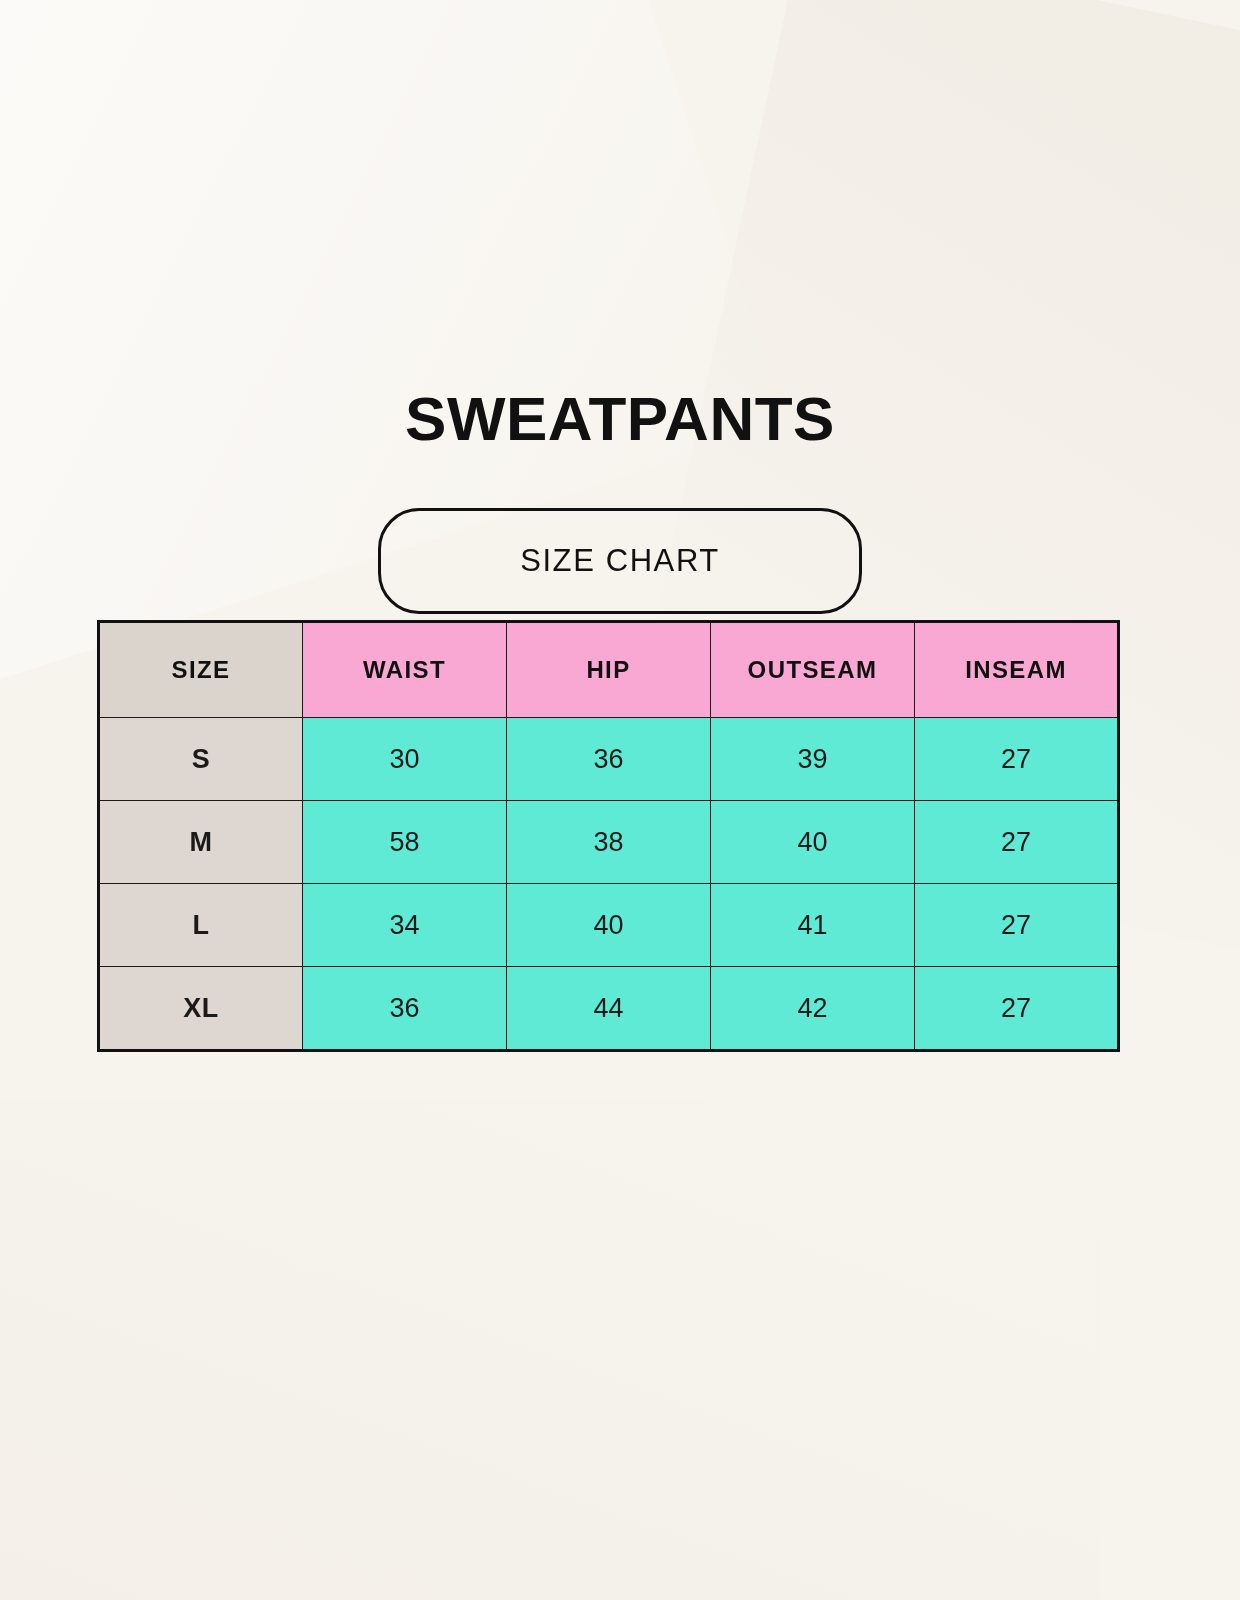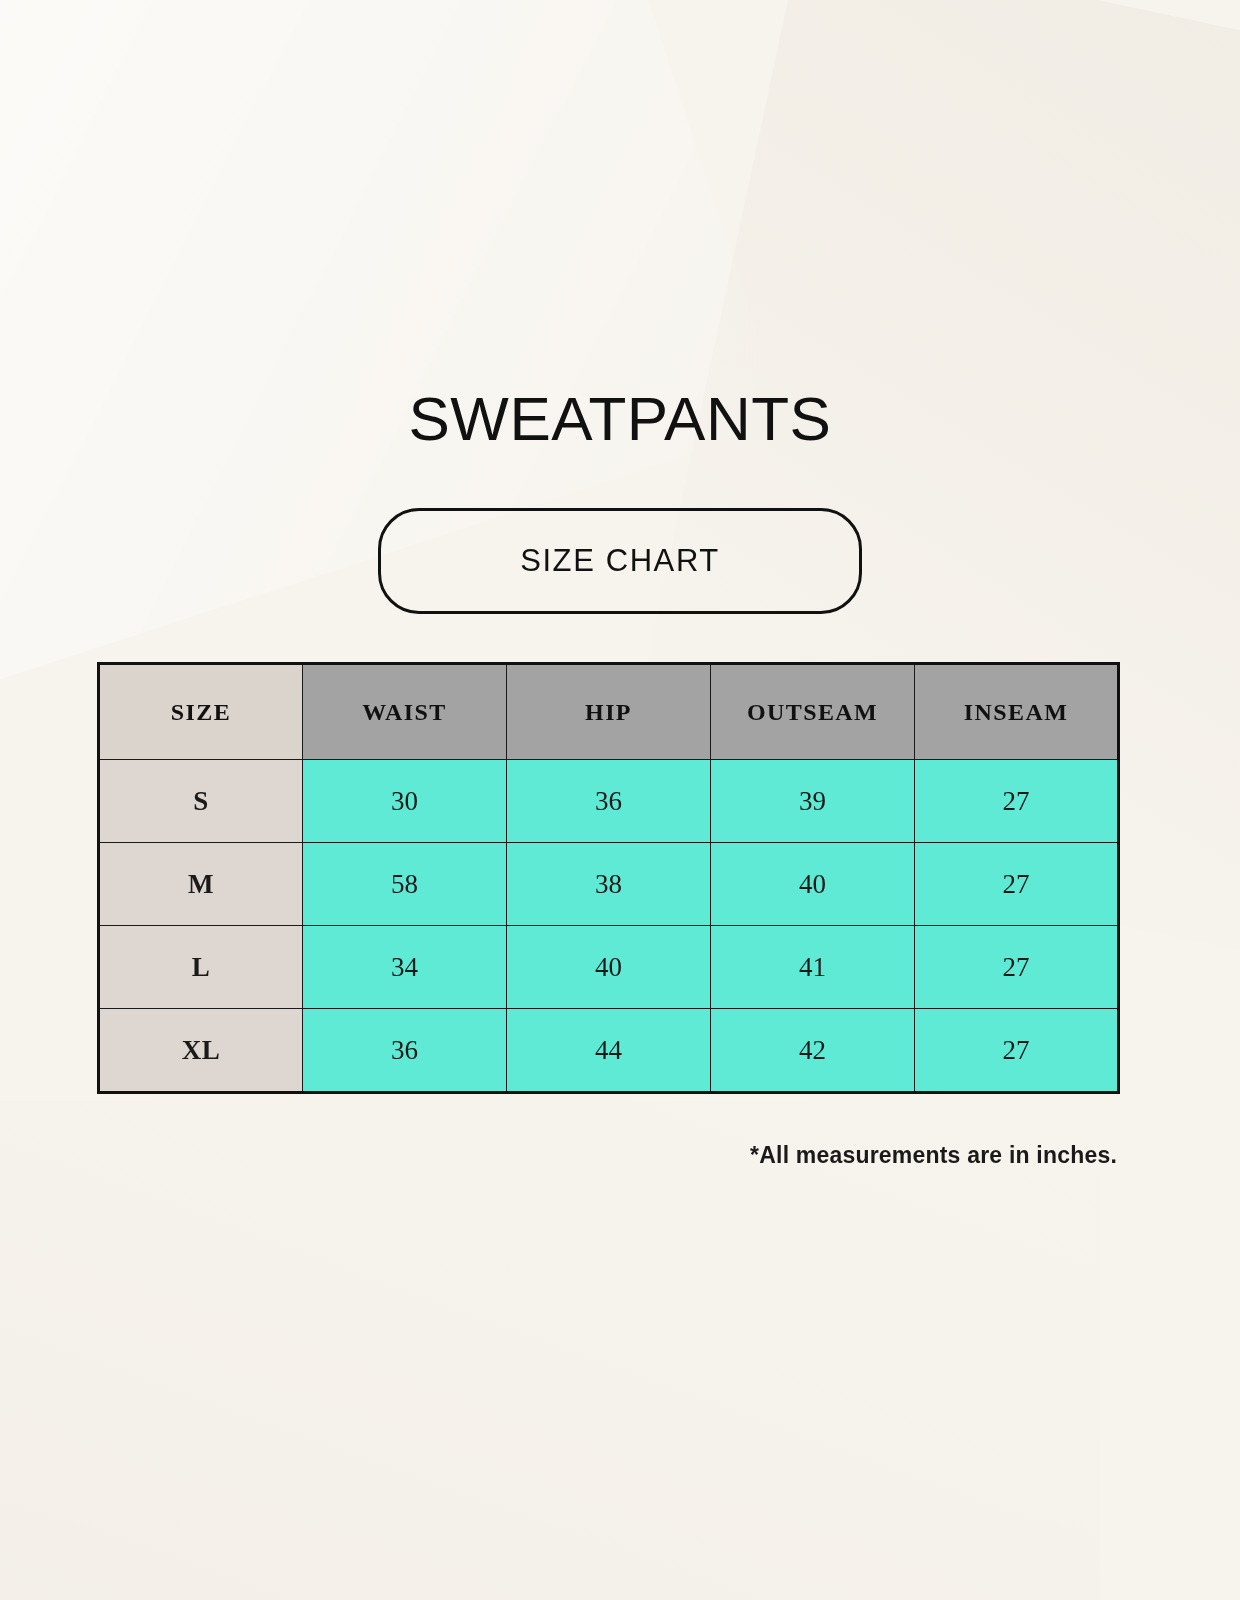"SWEATPANTS" .title { font-weight: 400 -> 700 }
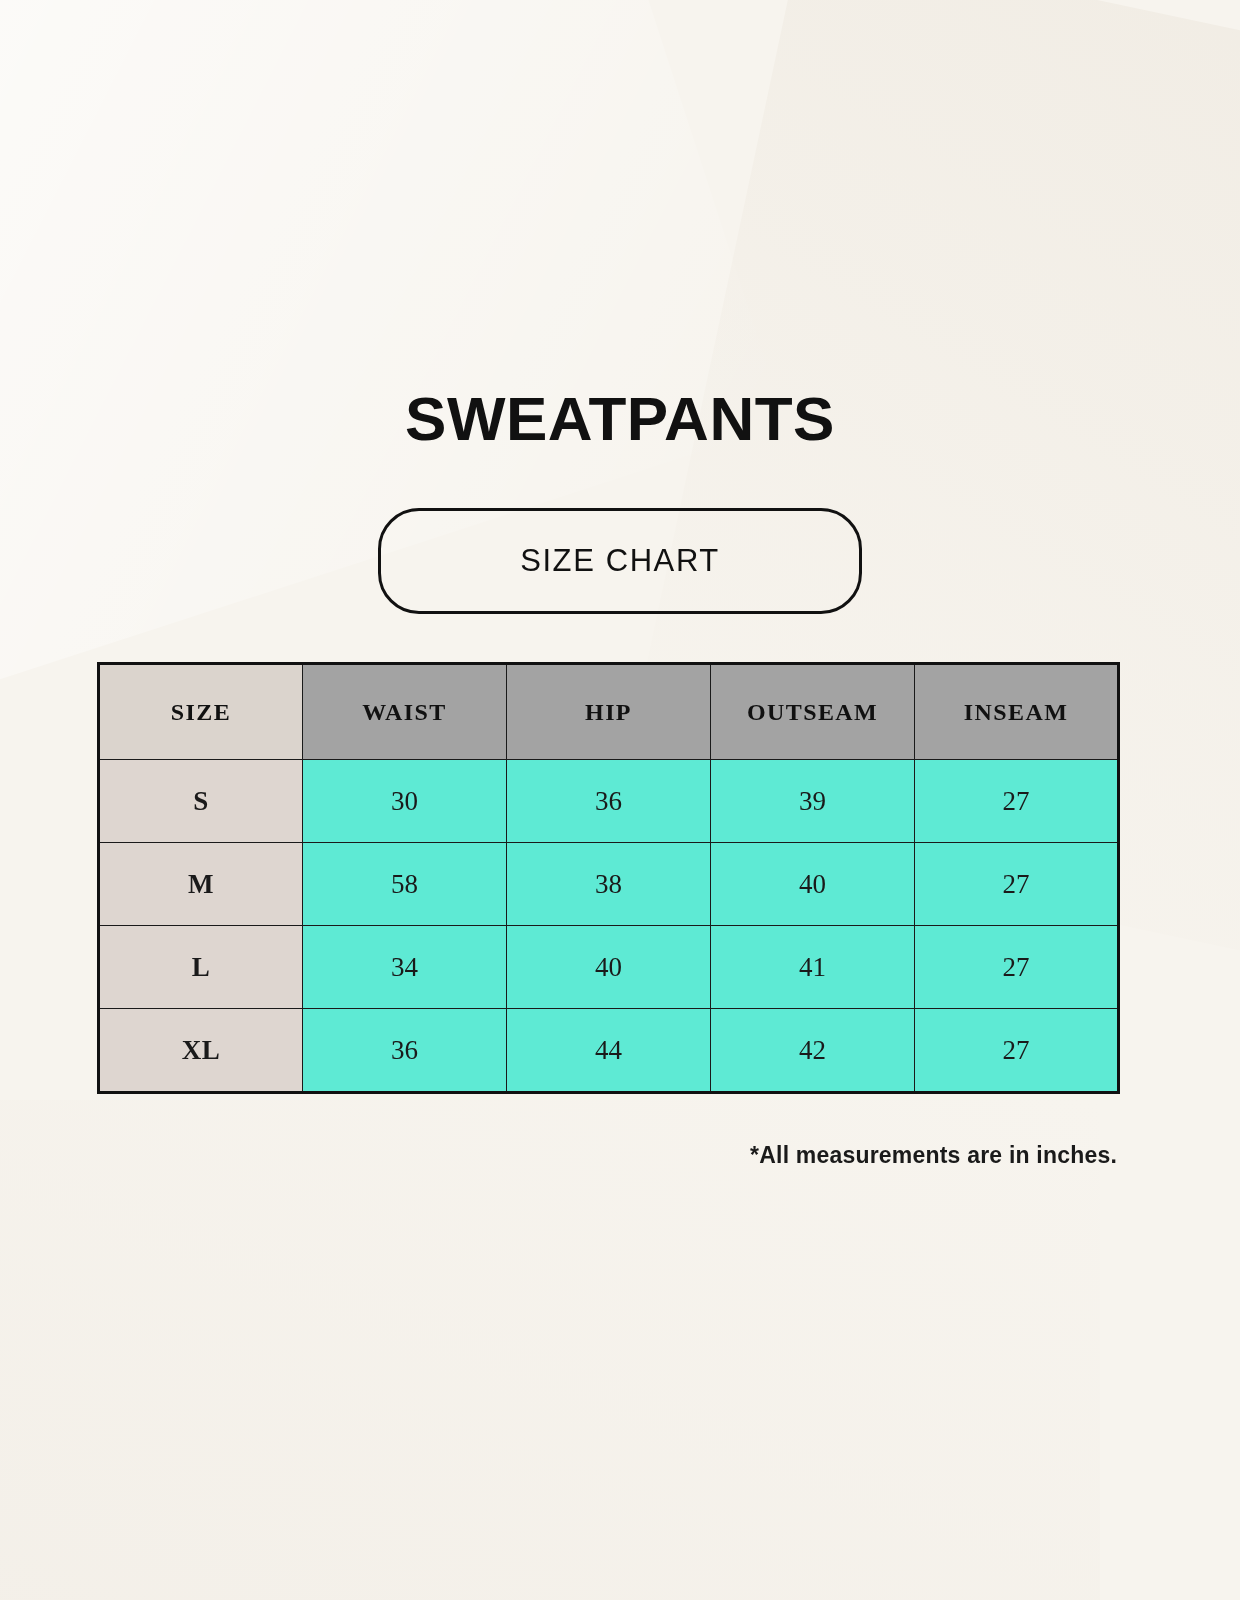"SIZE" .table-wrap { font-family: Liberation Serif, serif -> none; top: 662px -> 620px }
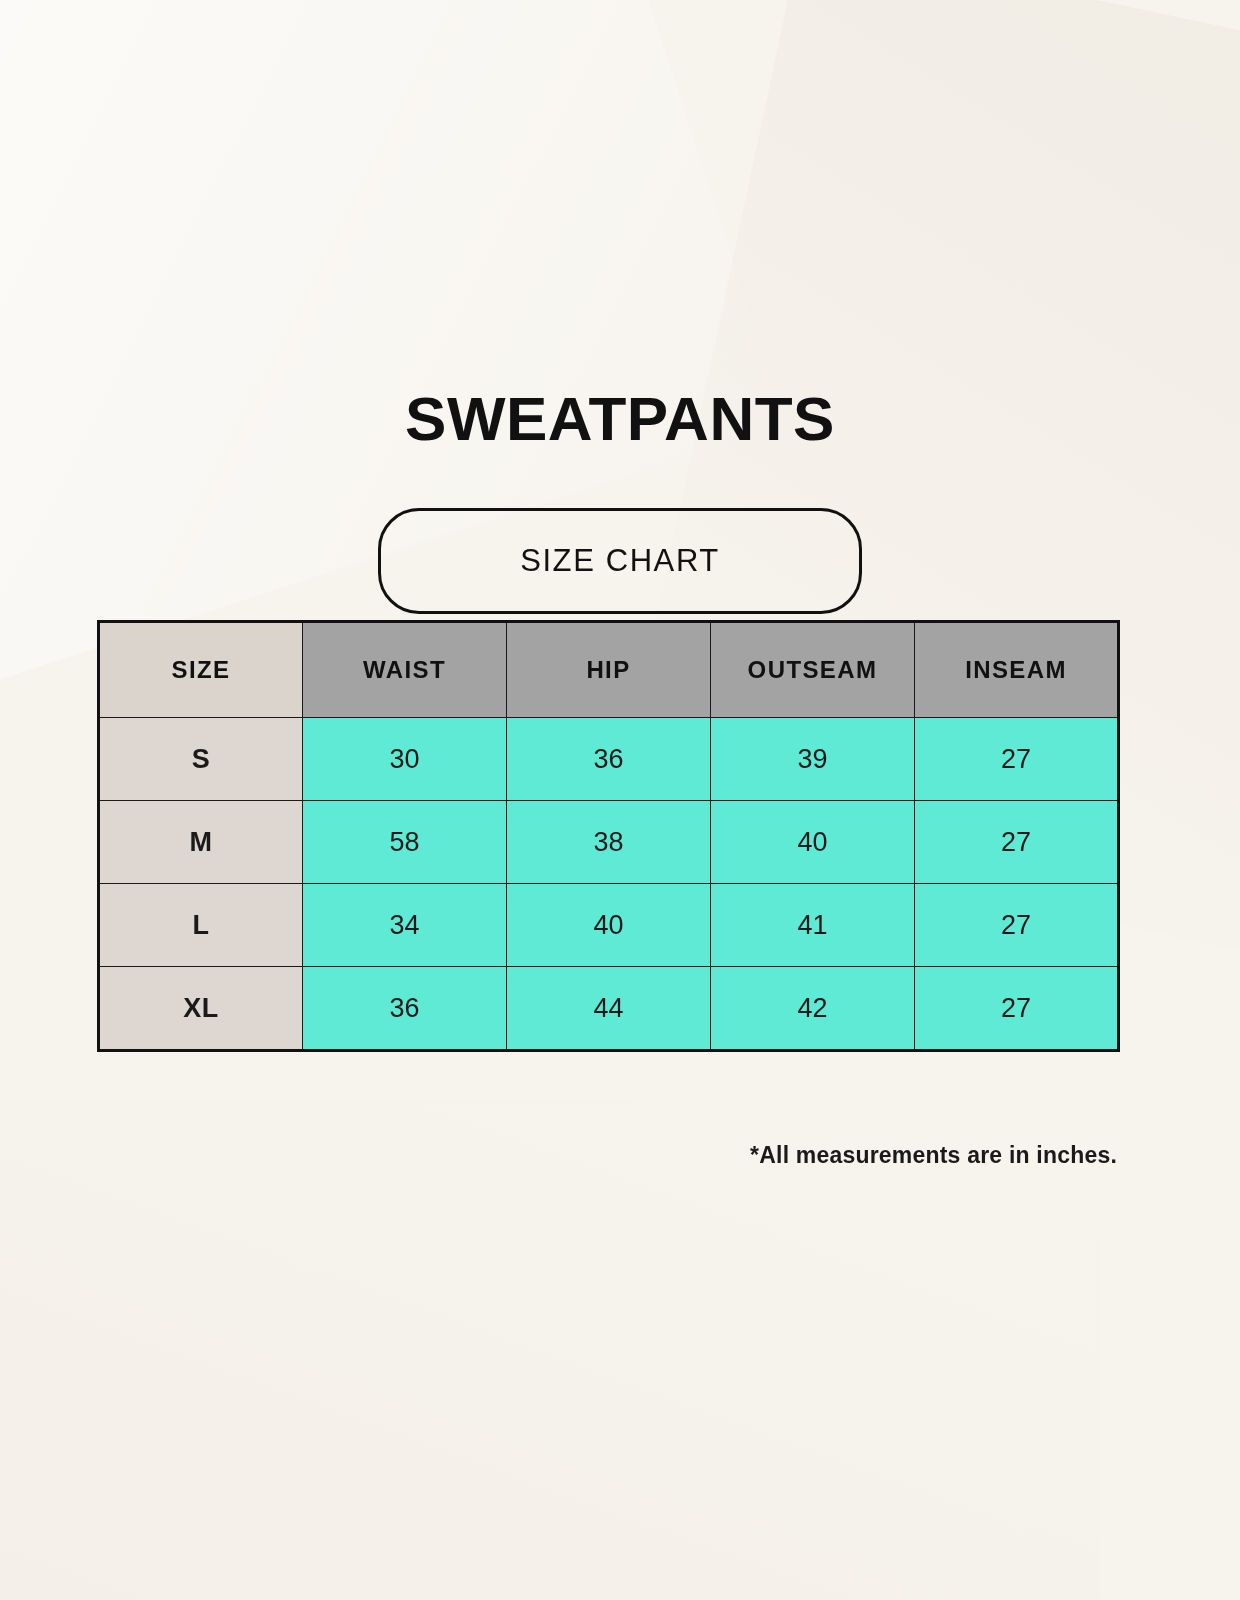"WAIST" thead th.head-measure { background: #a3a3a3 -> #f9a8d4 }
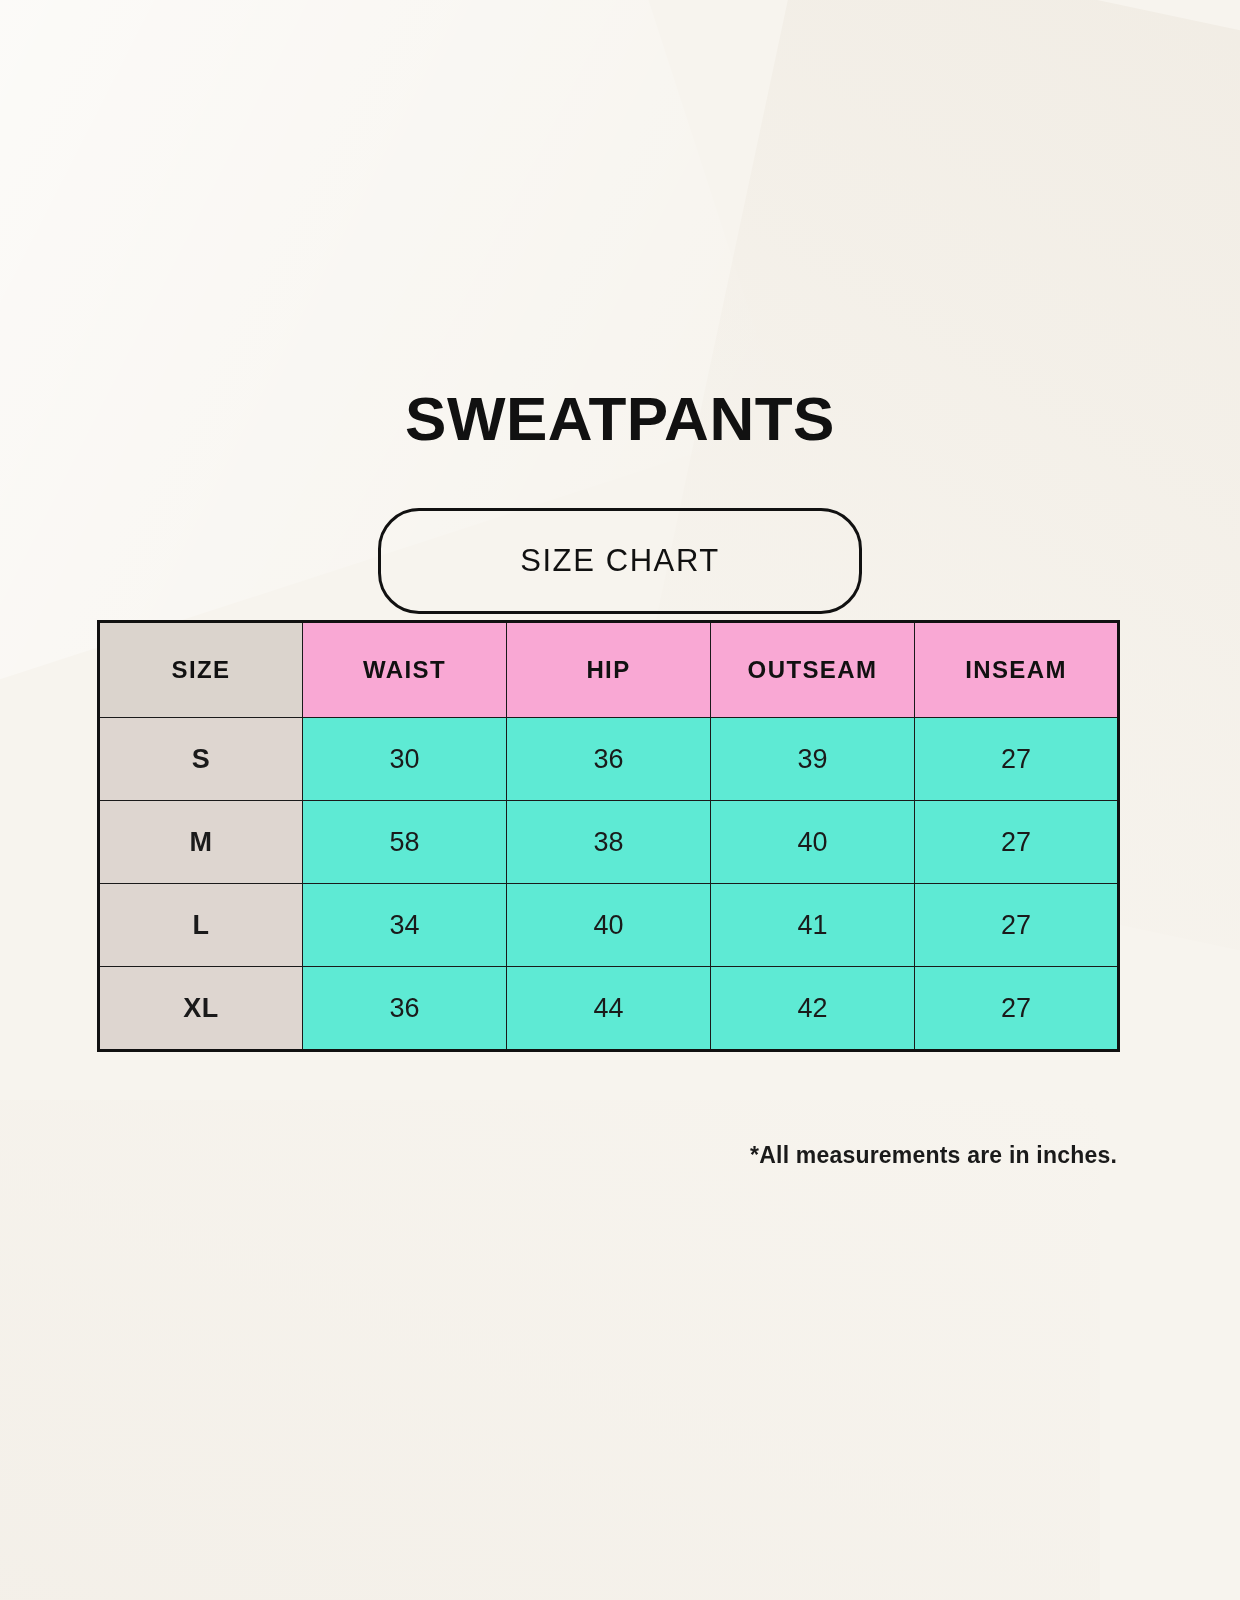"*All measurements are in inches." div.footnote { html: <div>*All measurements are in inches.</div> -> none }
